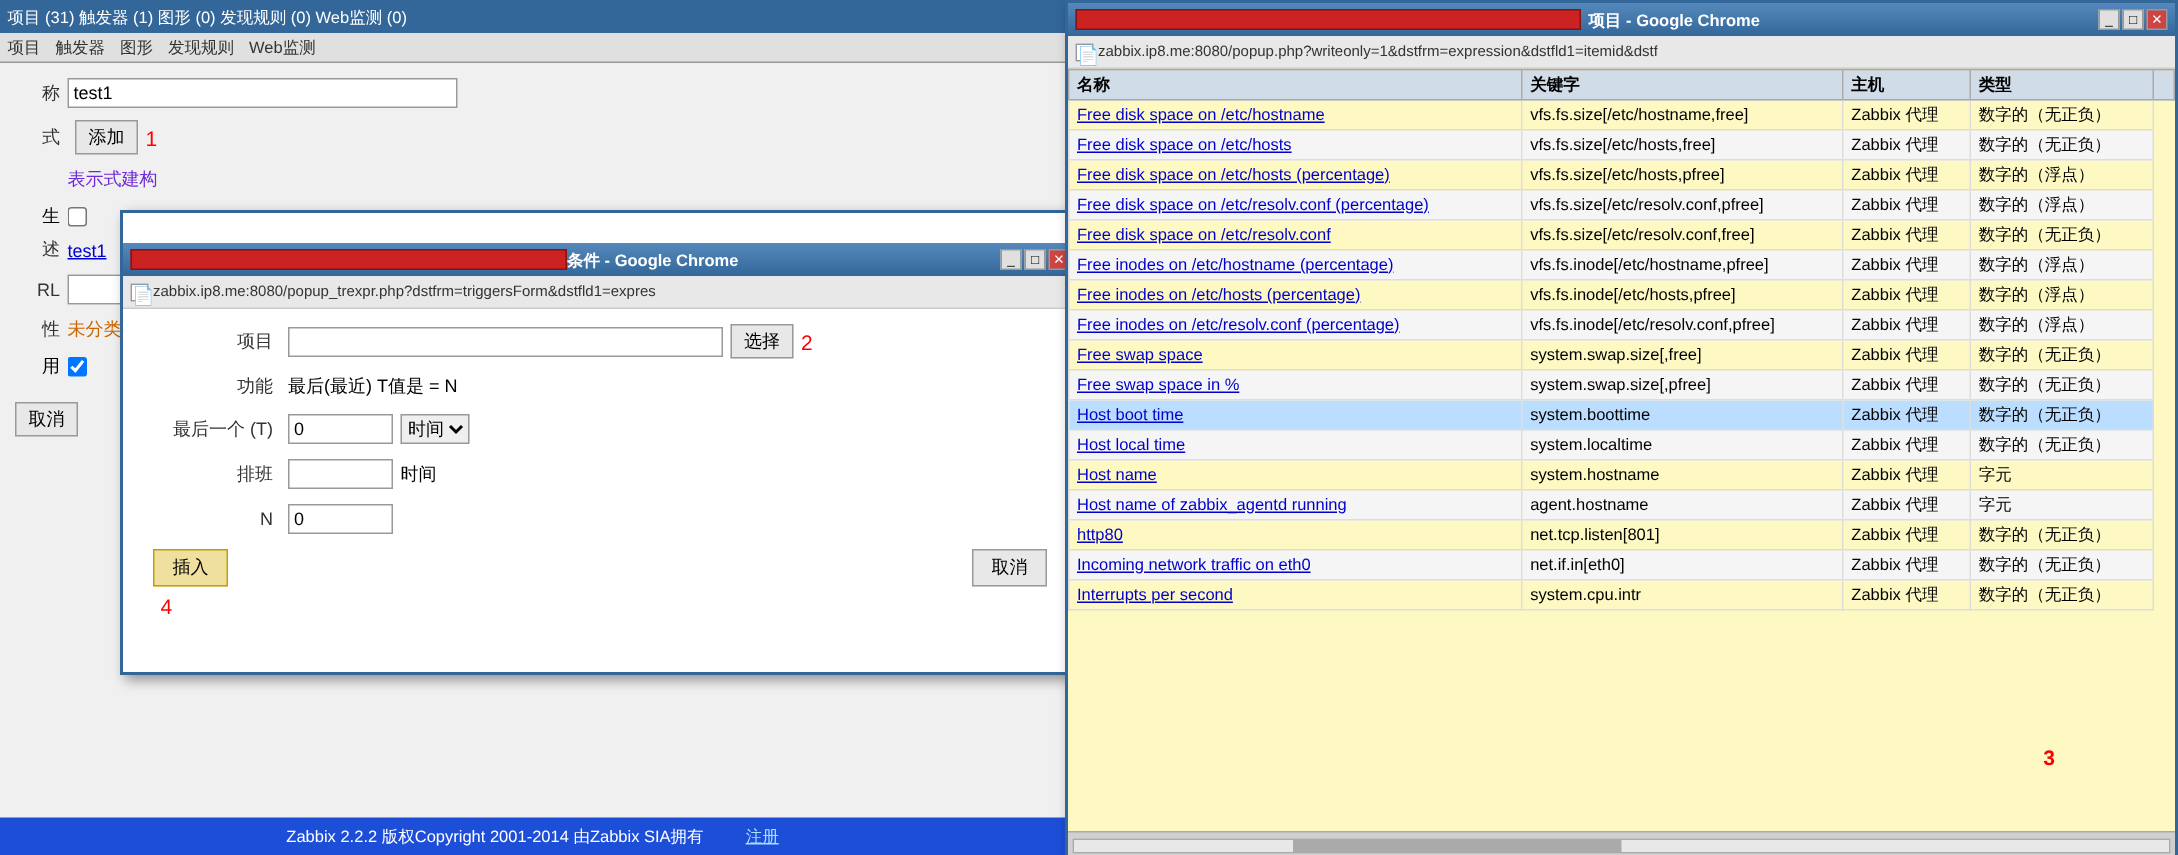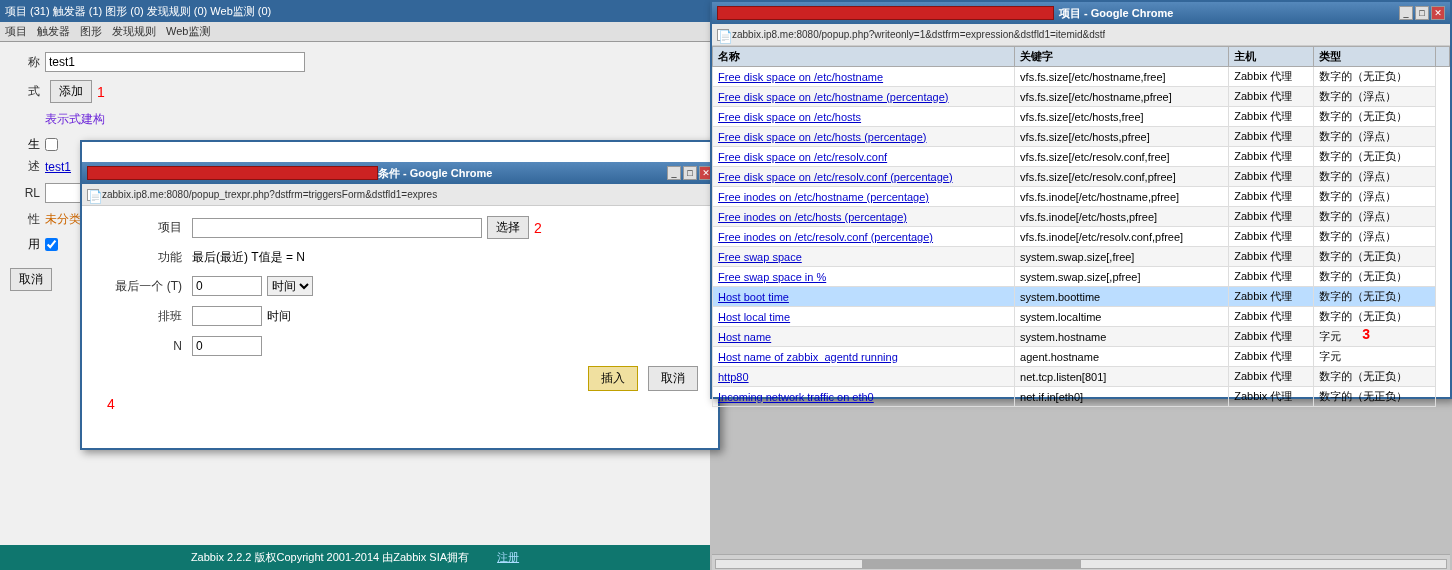"项目 - Google Chrome" .item-popup { background: #ffffff -> #fef9c3; height: 399px -> 570px }
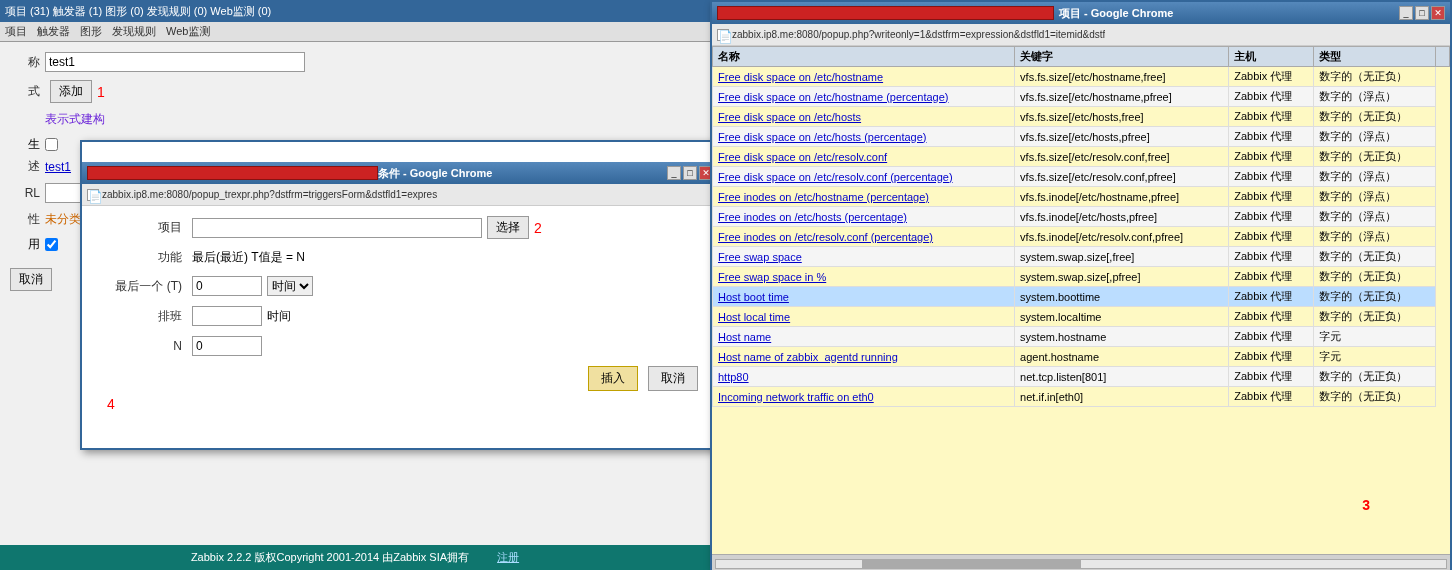"Free disk space on /etc/hostname (percentage)" tr { html: <tr> <td><a>Free disk space on /etc/hostname (percentage)</a></td> <td>vfs.fs.size[/etc/hostname,pfree]</td> <td>Zabbix 代理</td> <td>数字的（浮点）</td> </tr> -> none }
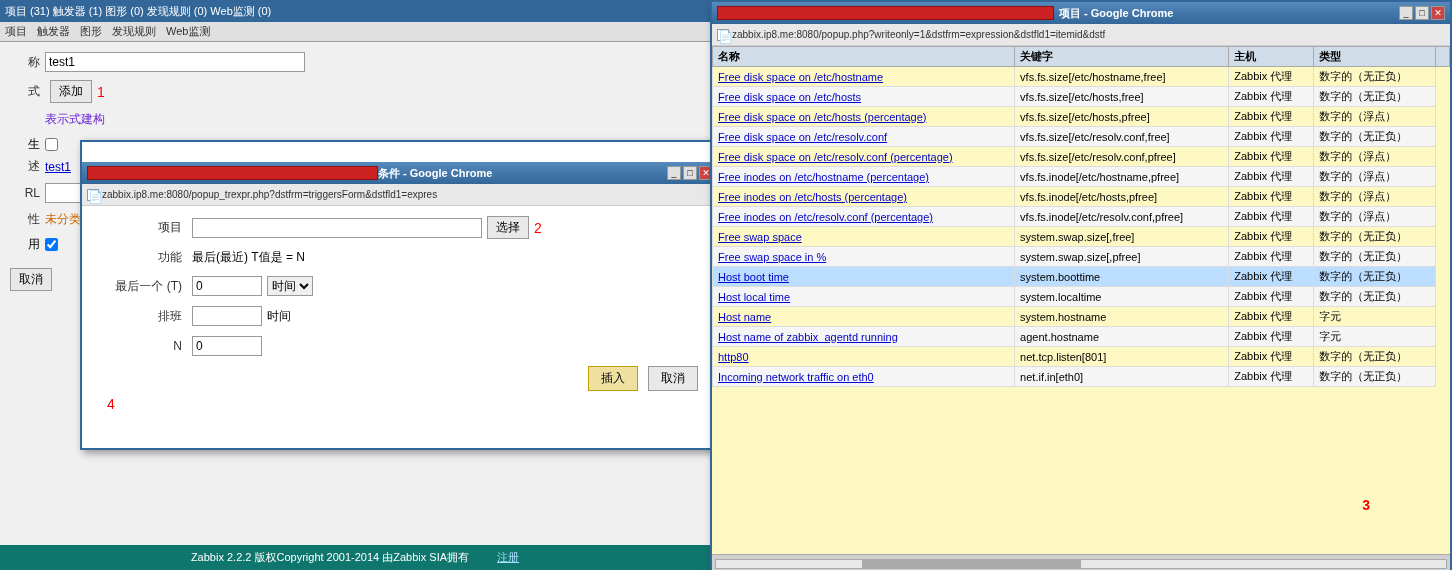"Free disk space on /etc/resolv.conf" tr { order: before "Free disk space on /etc/resolv.conf (percentage)" -> after "Free disk space on /etc/resolv.conf (percentage)" }
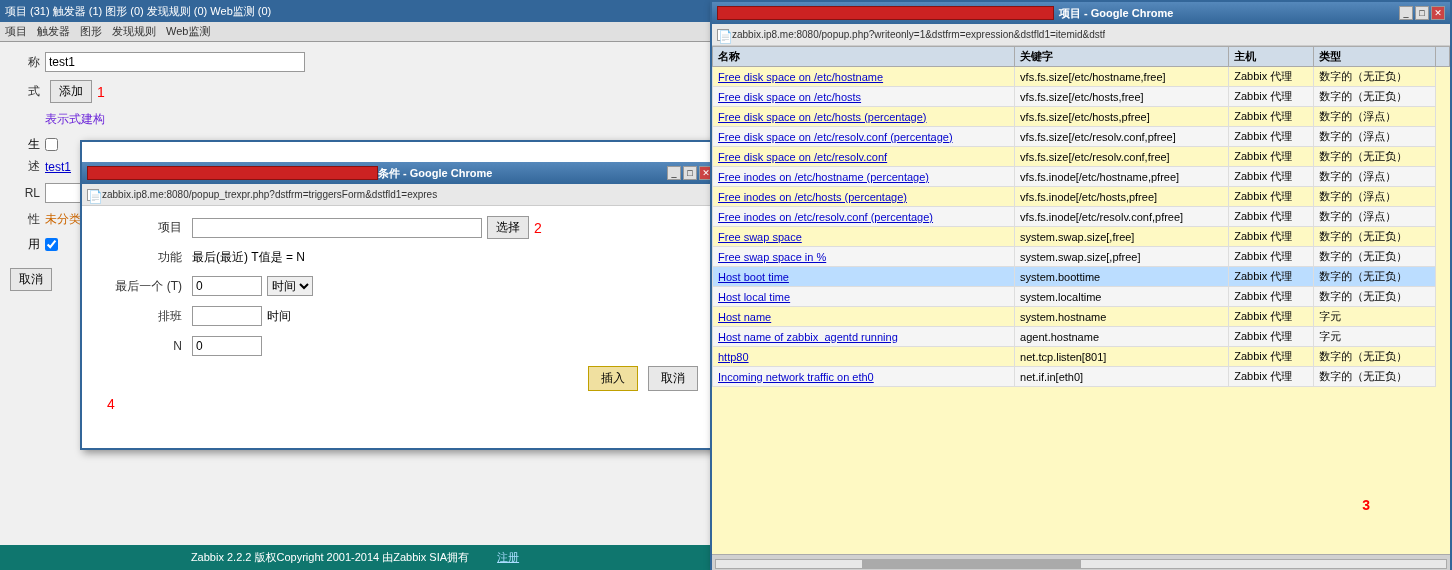"插入" .cond-action-row { justify-content: flex-end -> space-between }
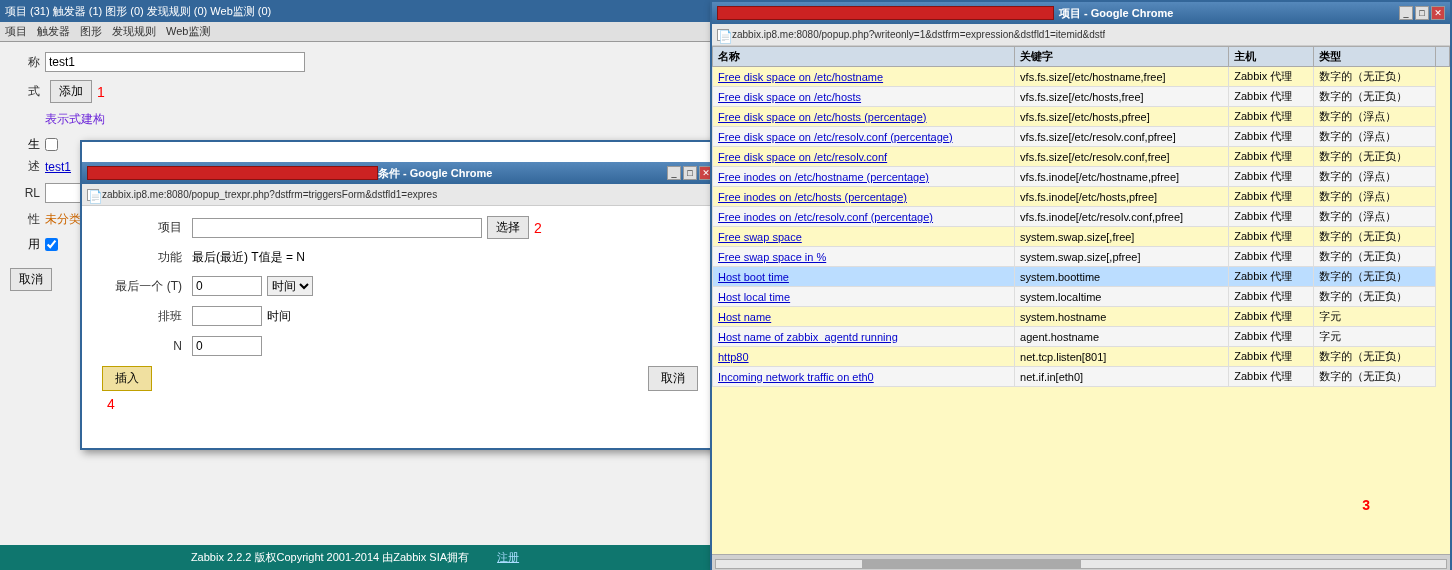"Interrupts per second" tr { html: none -> <tr> <td><a>Interrupts per second</a></td> <td>system.cpu.intr</td> <td>Zabbix 代理</td> <td>数字的（无正负）</td> </tr> }
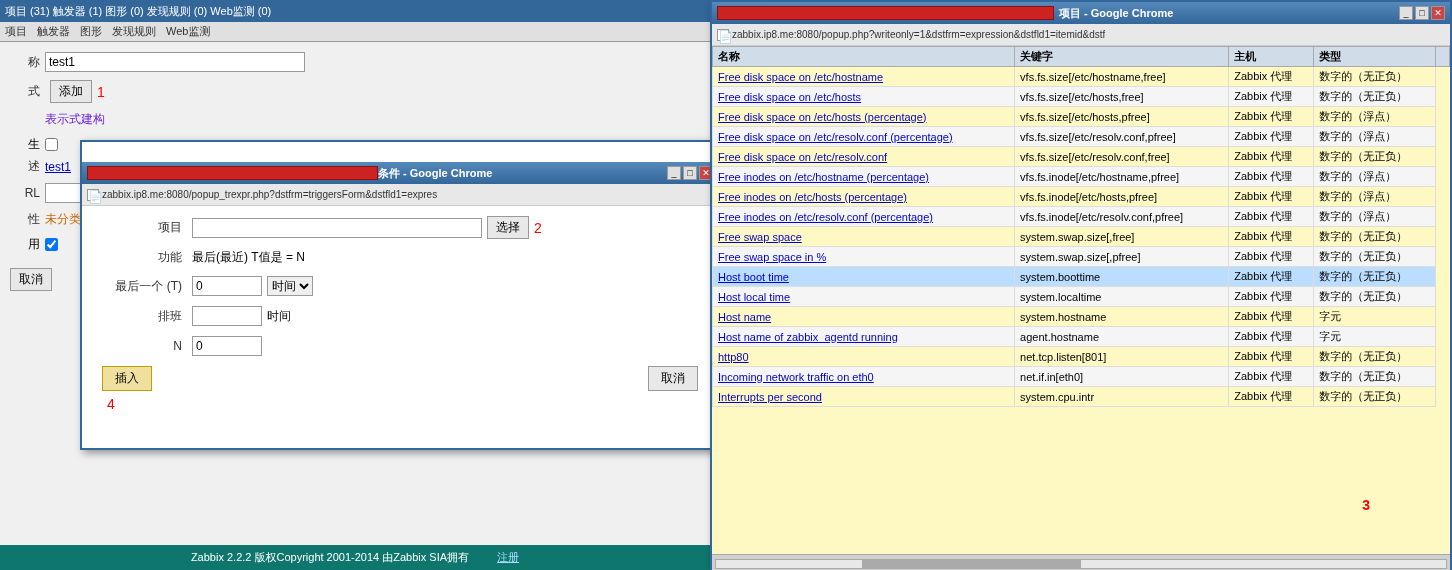"Zabbix 2.2.2 版权Copyright 2001-2014" .footer-bar { background: #0f766e -> #1d4ed8 }
